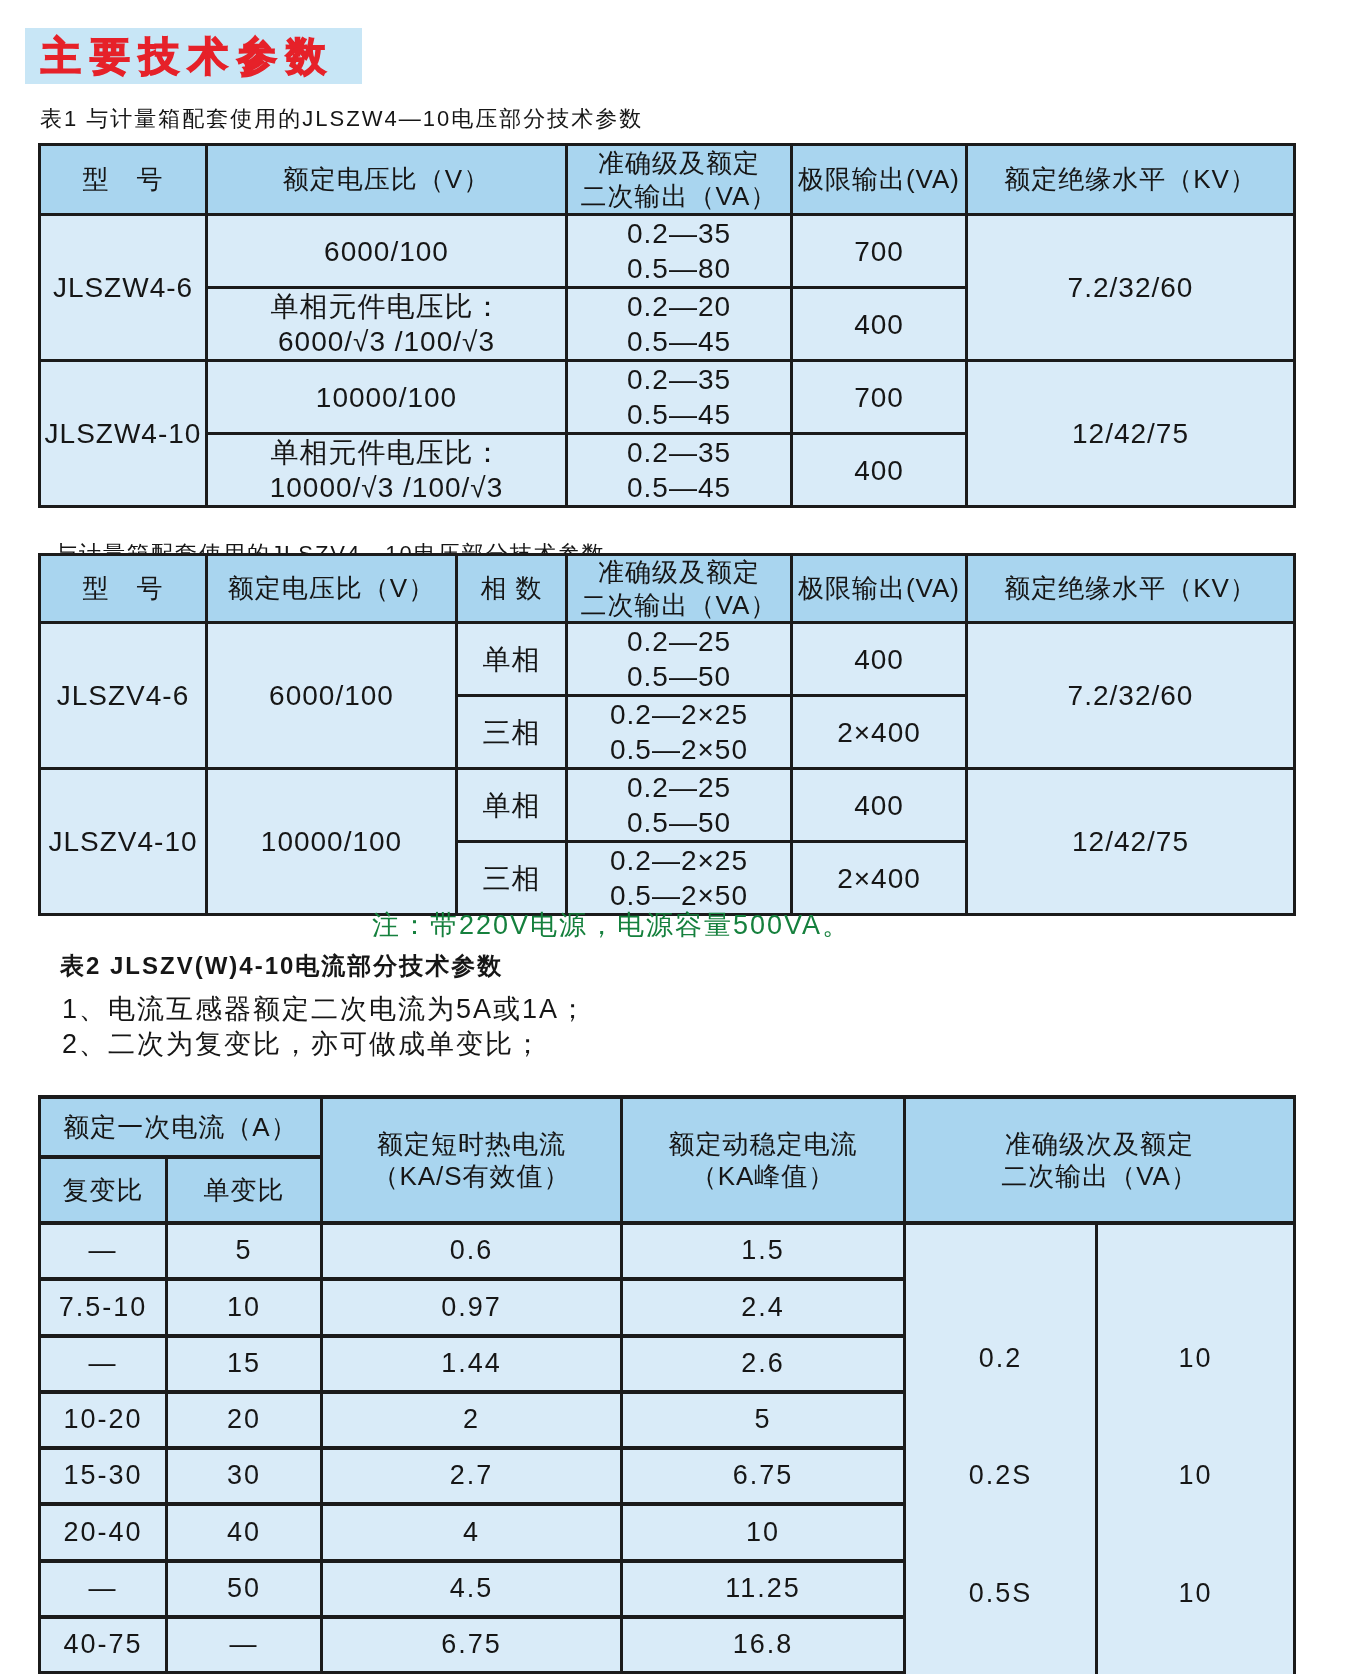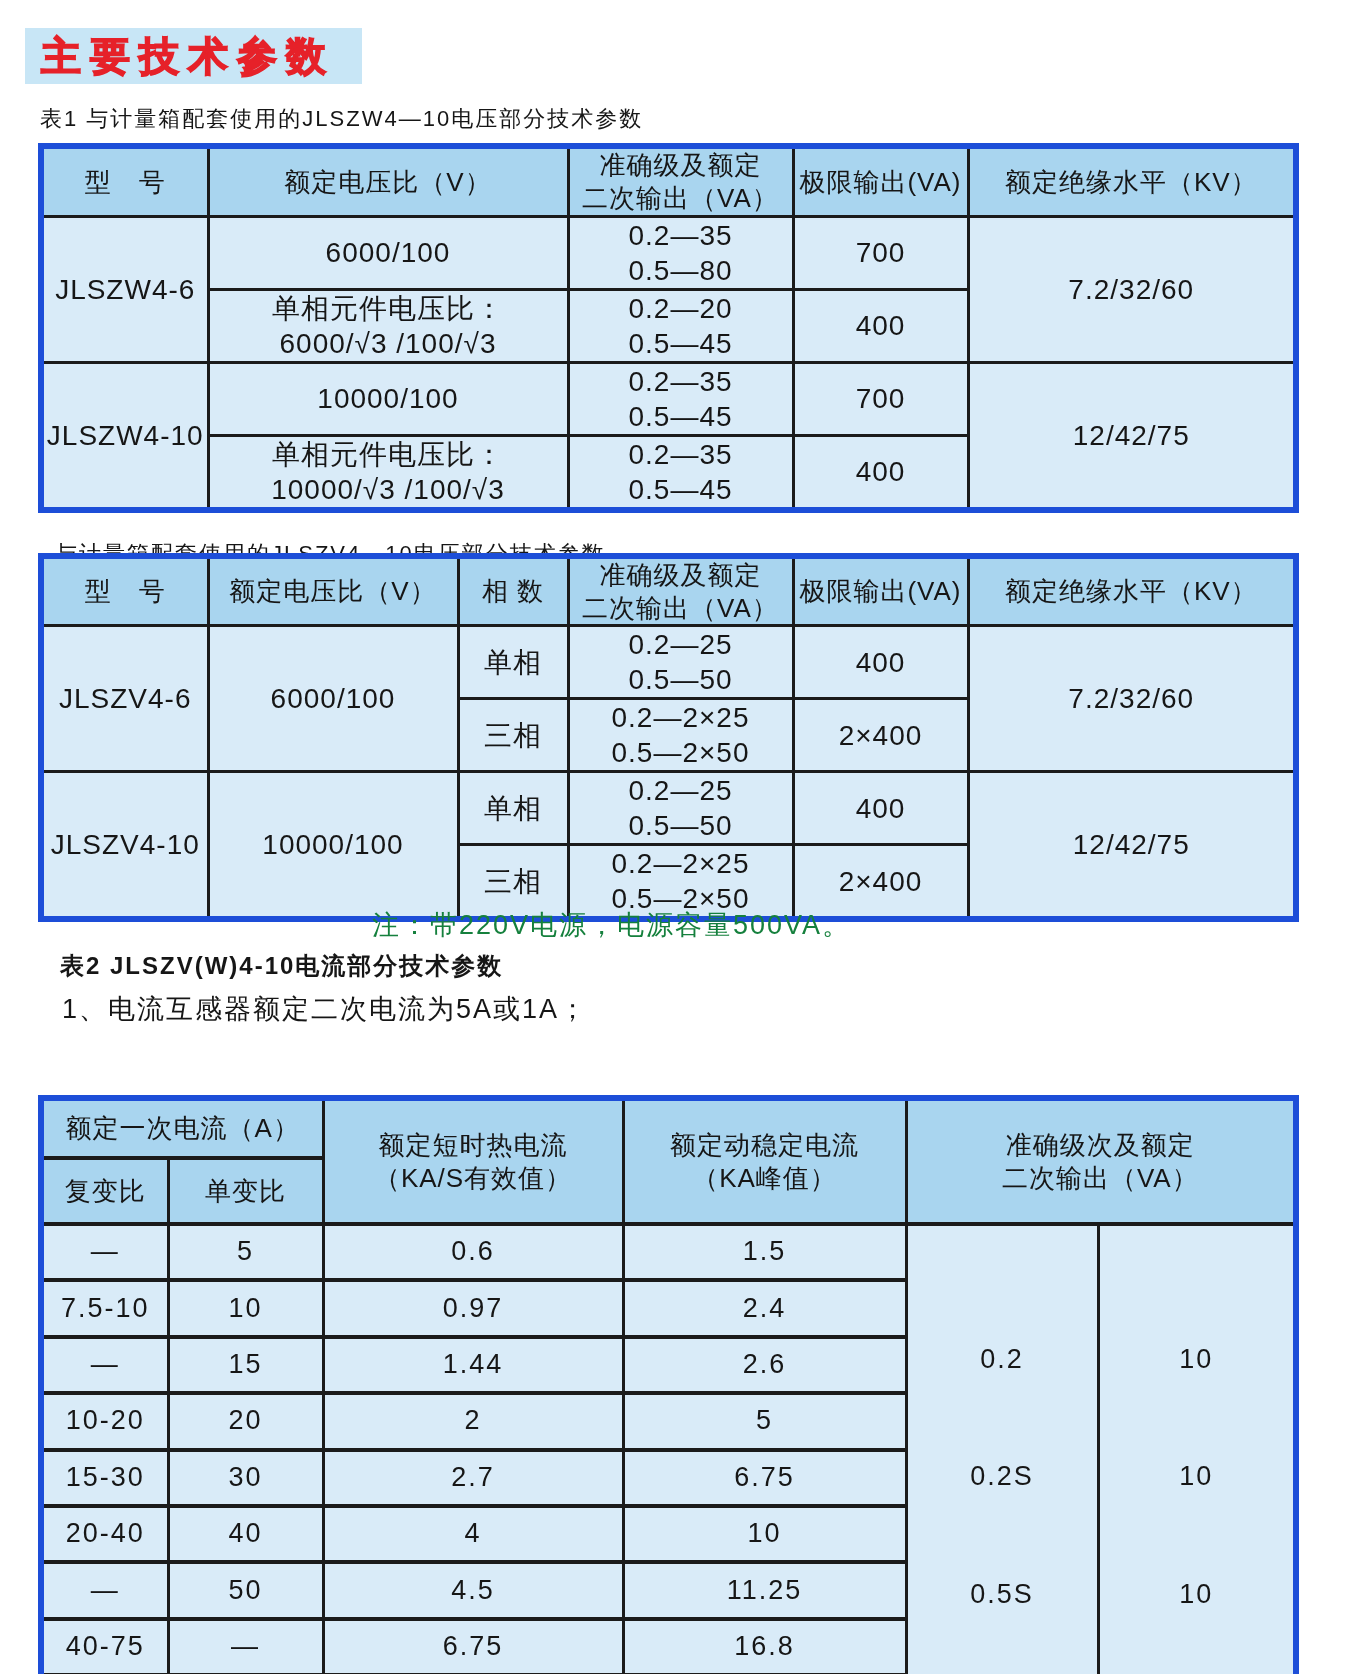"型 号" table.t { border: 6px solid #1d4ed8 -> 1px solid #1d4ed8 }
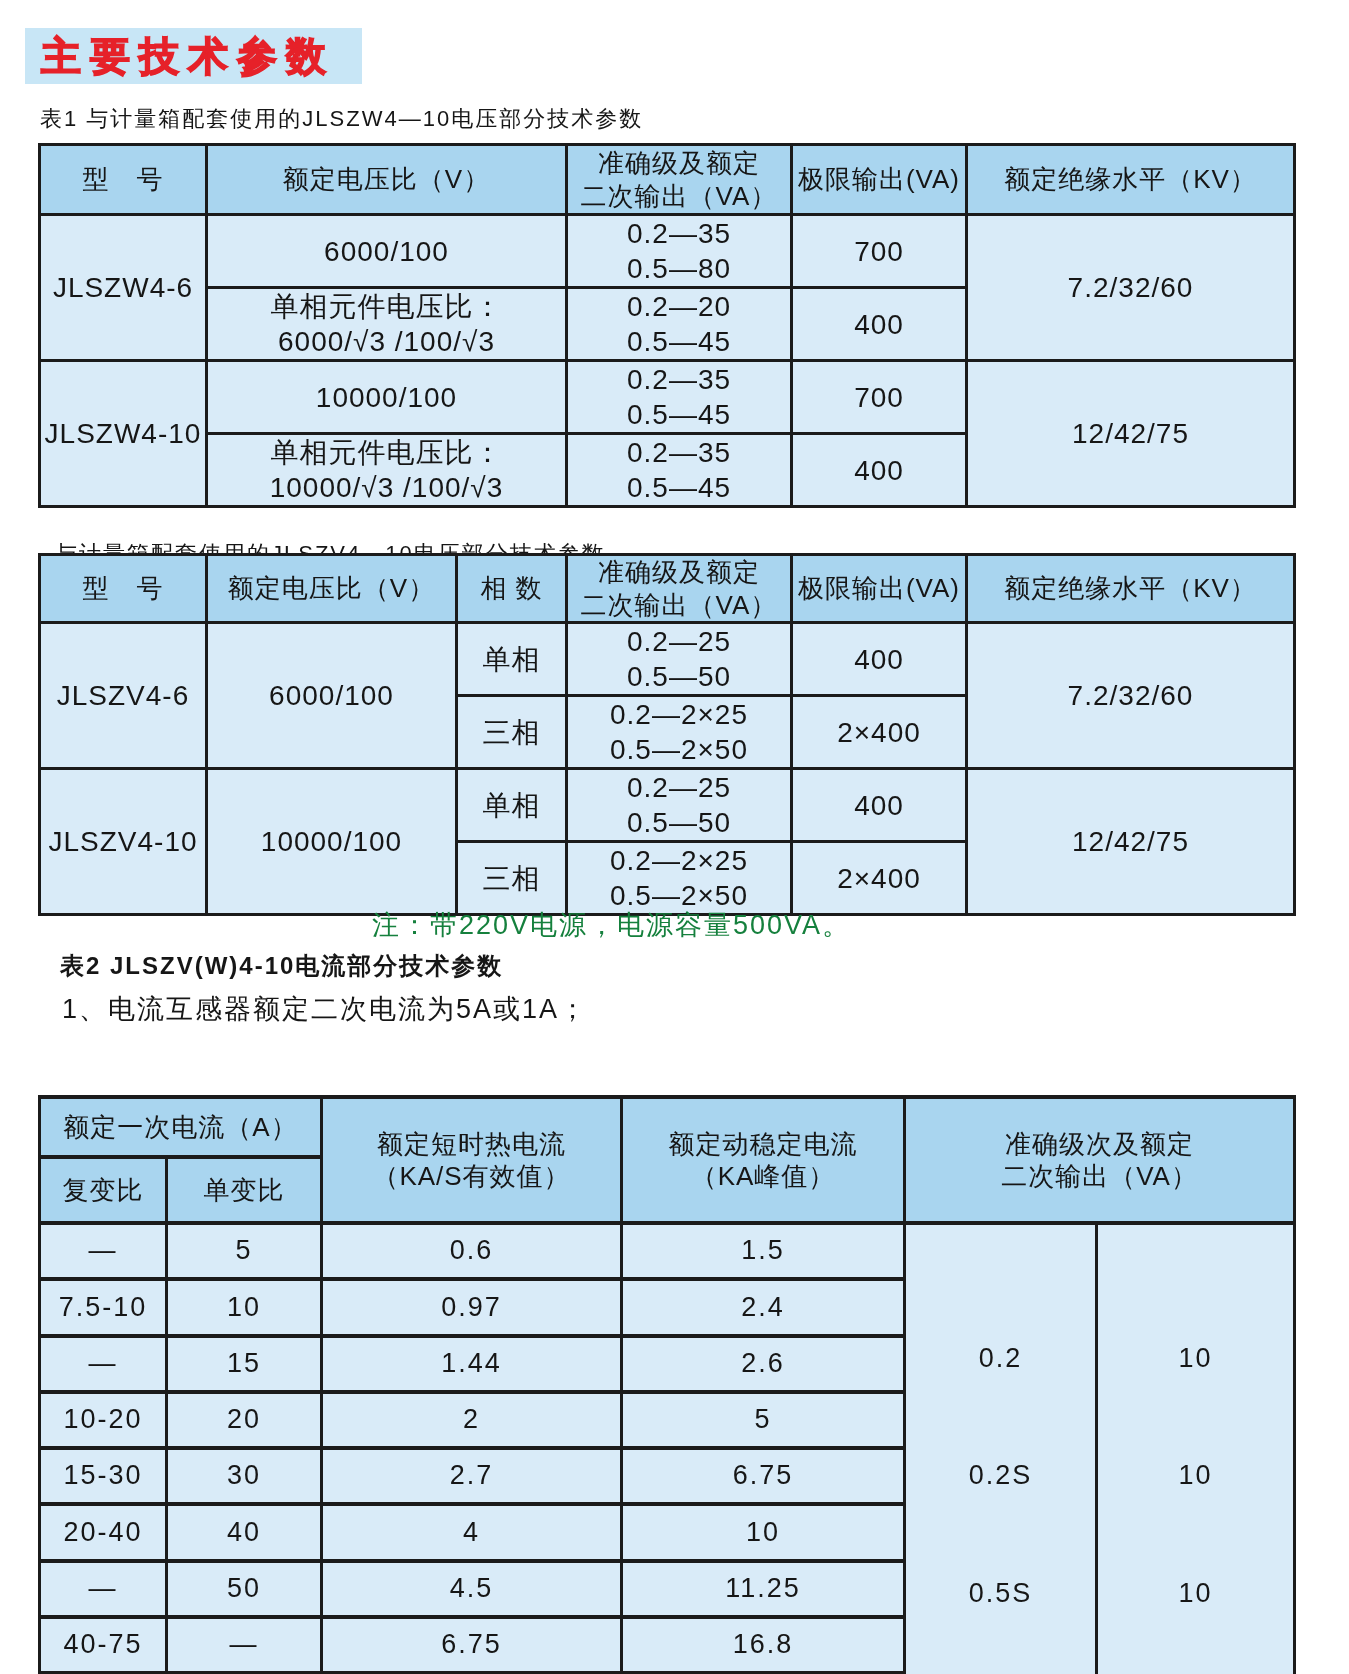"2、二次为复变比，亦可做成单变比；" li { html: none -> <li>2、二次为复变比，亦可做成单变比；</li> }
